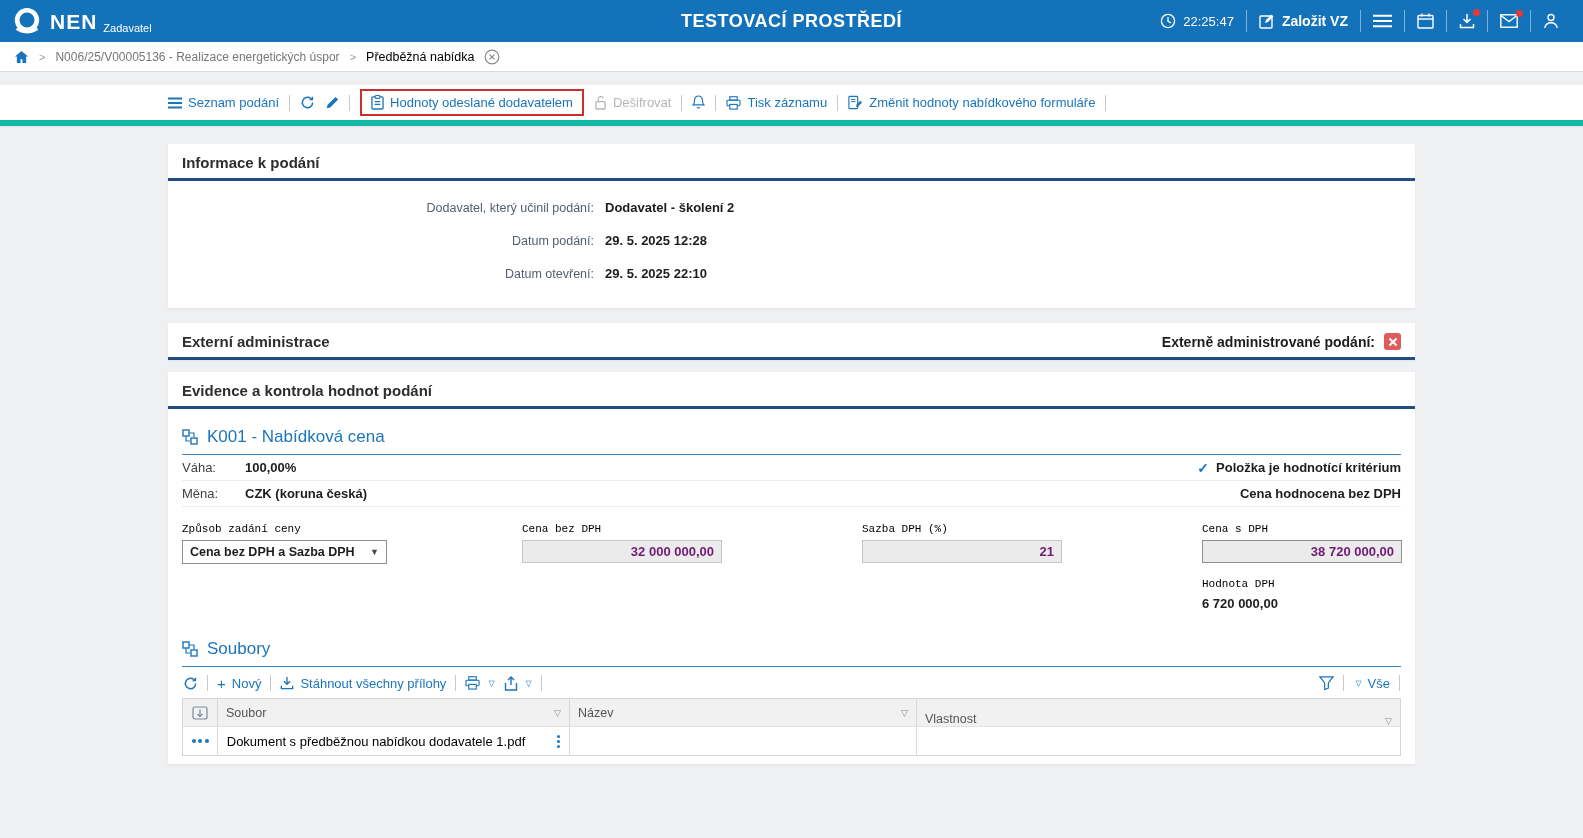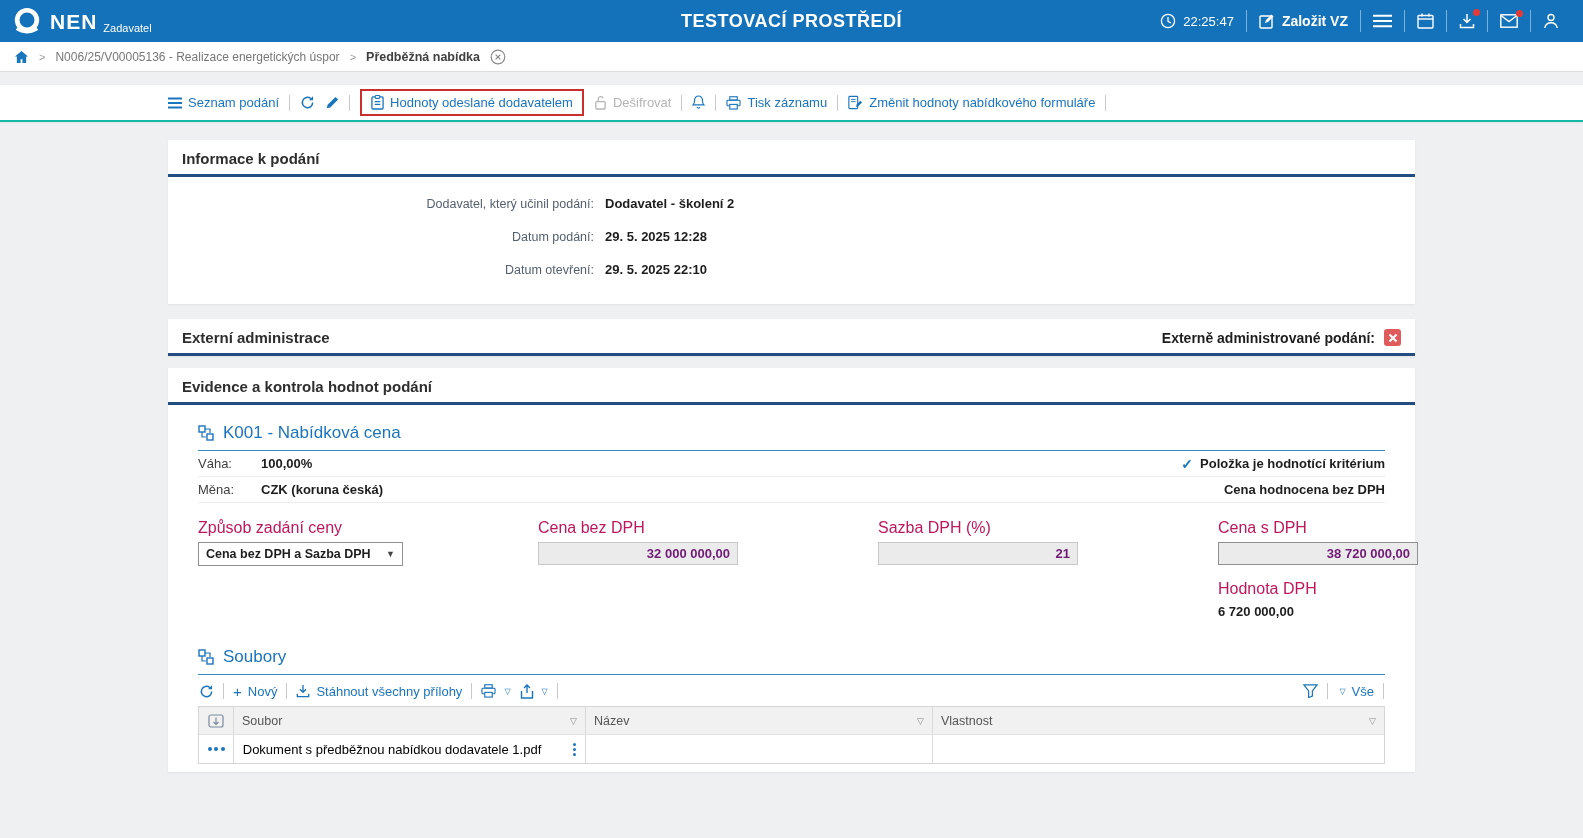"Předběžná nabídka" .crumb-current { color: #404040 -> #000000; font-weight: bold -> normal }
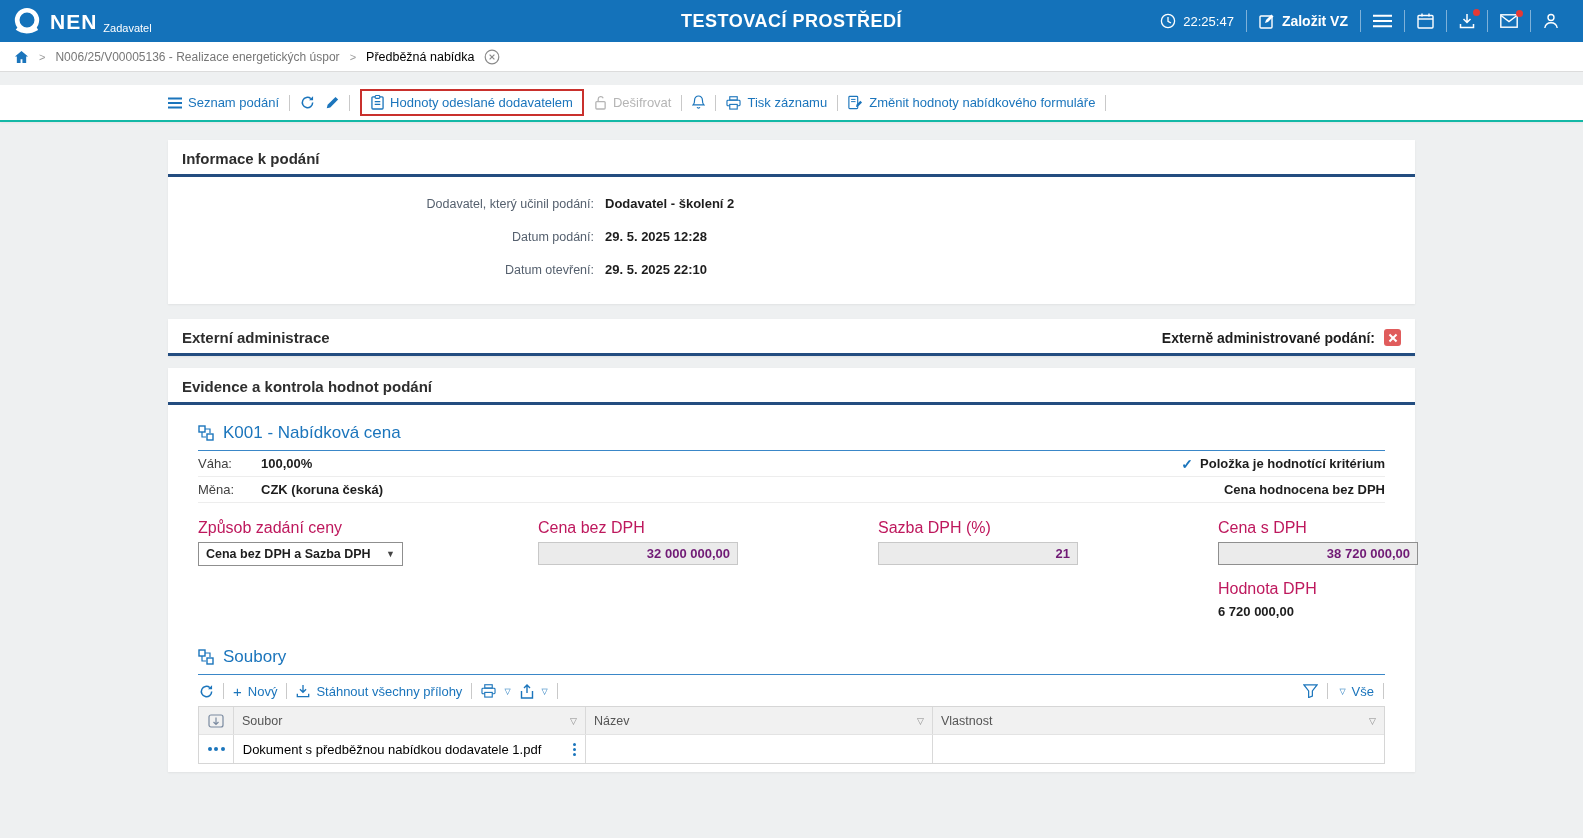"Seznam podání" .cmdband { border-bottom: 2px solid #14b8a6 -> 6px solid #14b8a6 }
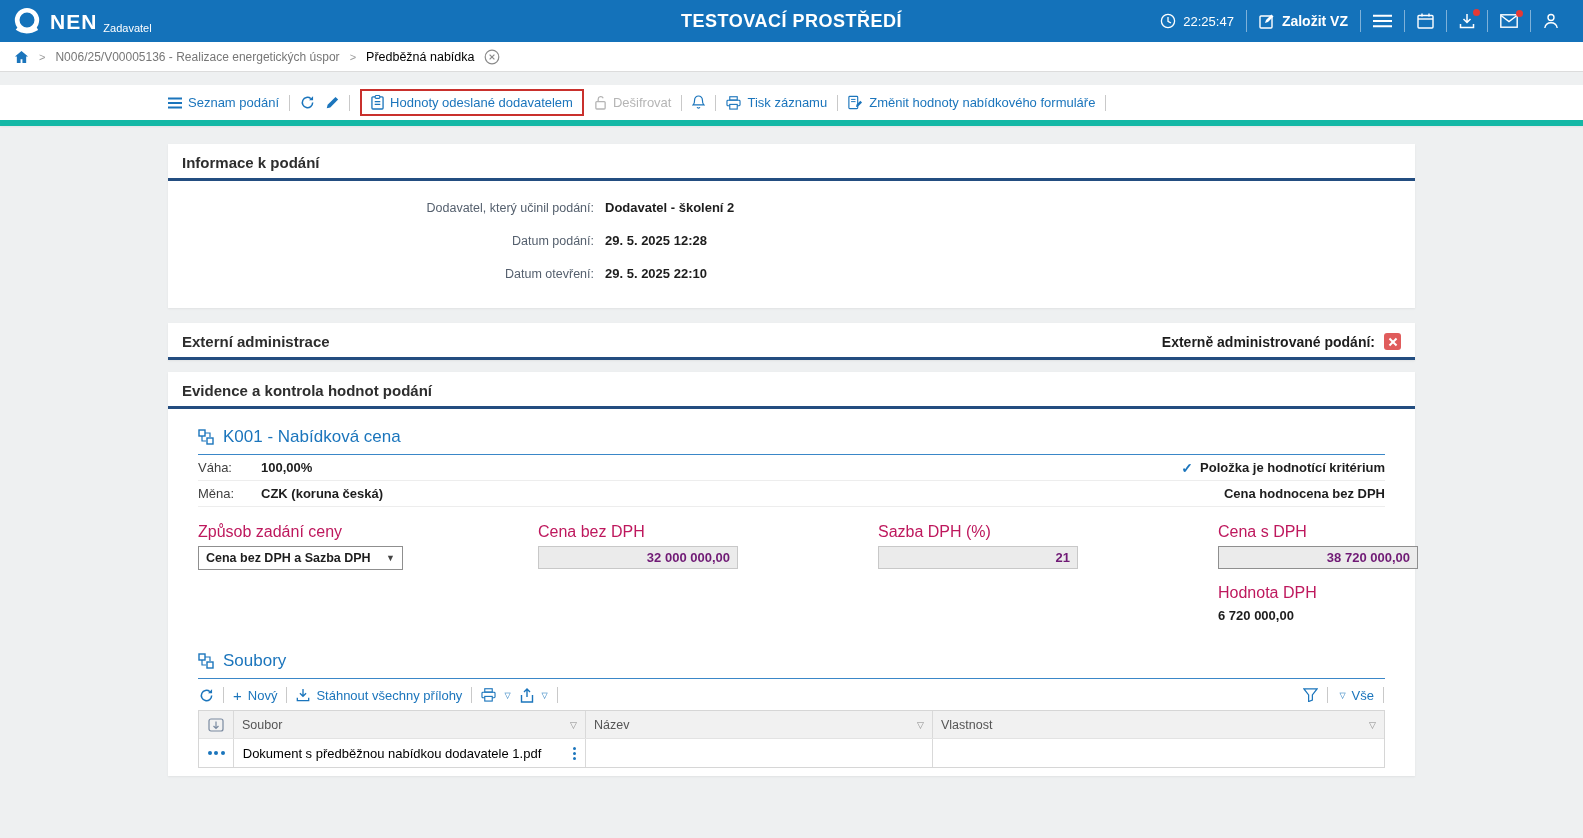"K001 - Nabídková cena" .sub-block { margin: 18px 30px 0 -> 18px 14px 0 }
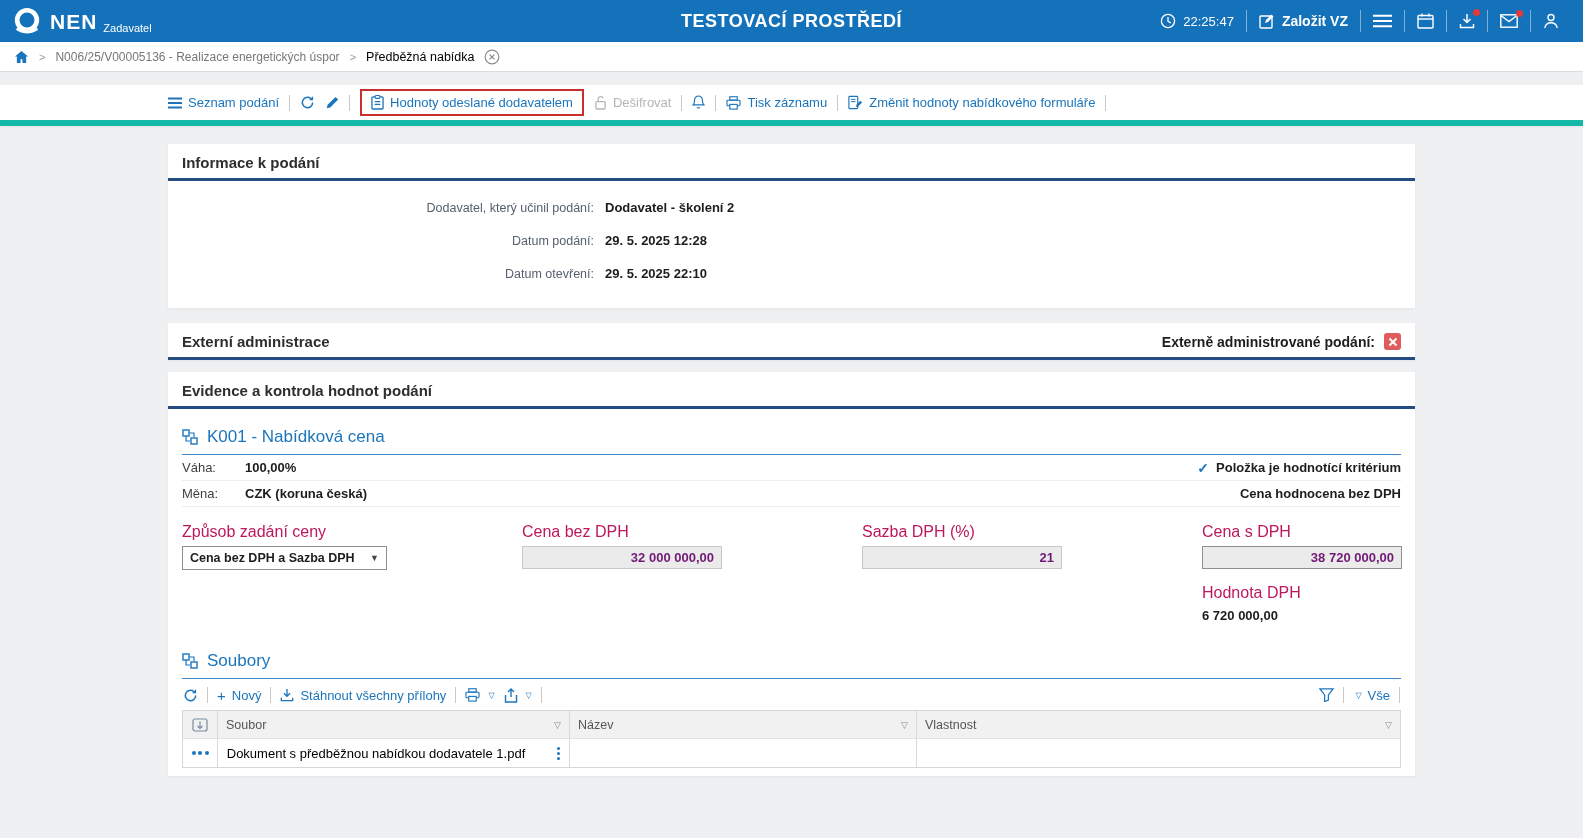"Způsob zadání ceny" .field-label { color: #be185d -> #000000; font-family: none -> Liberation Mono, monospace; font-size: 16px -> 11px }
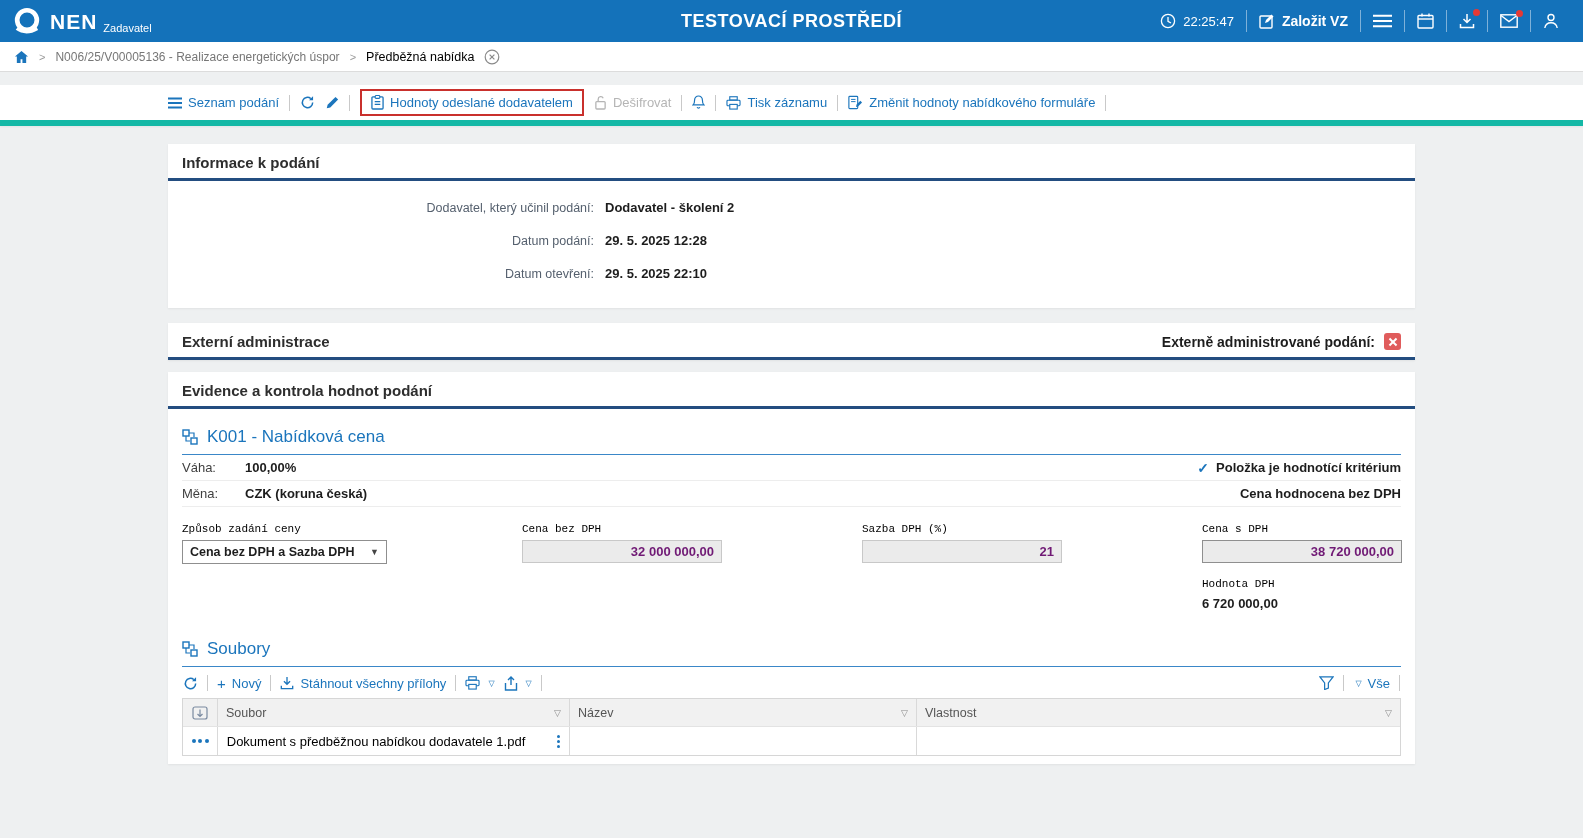"Vlastnost" .c3 { align-items: none -> flex-end }
